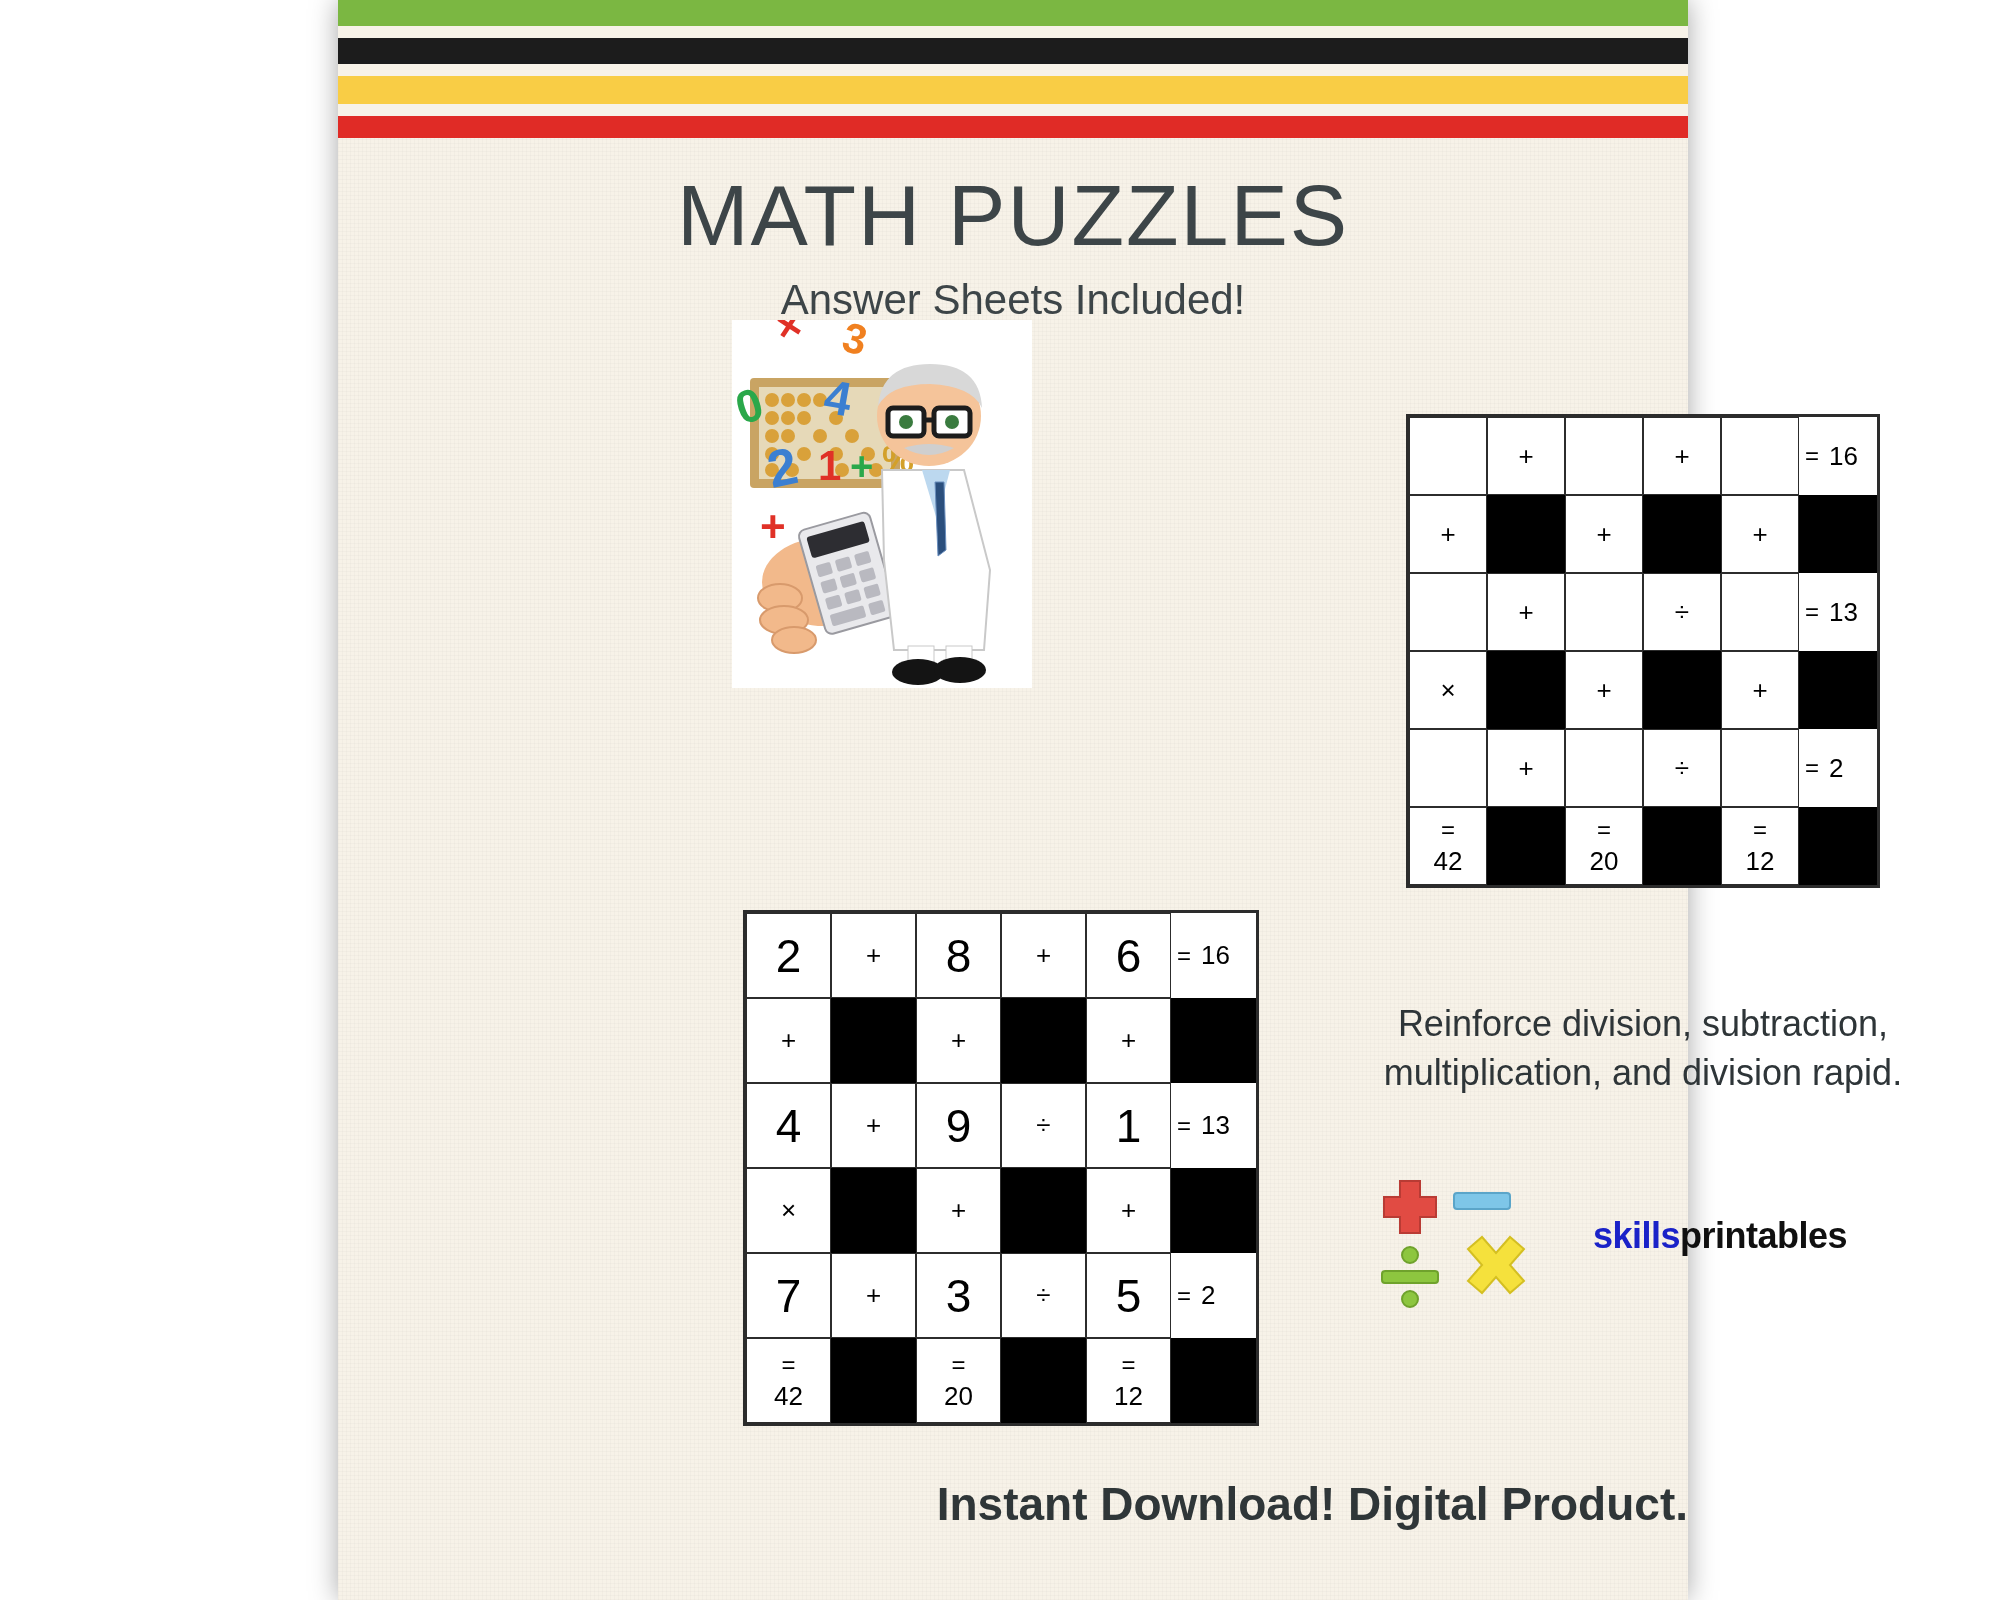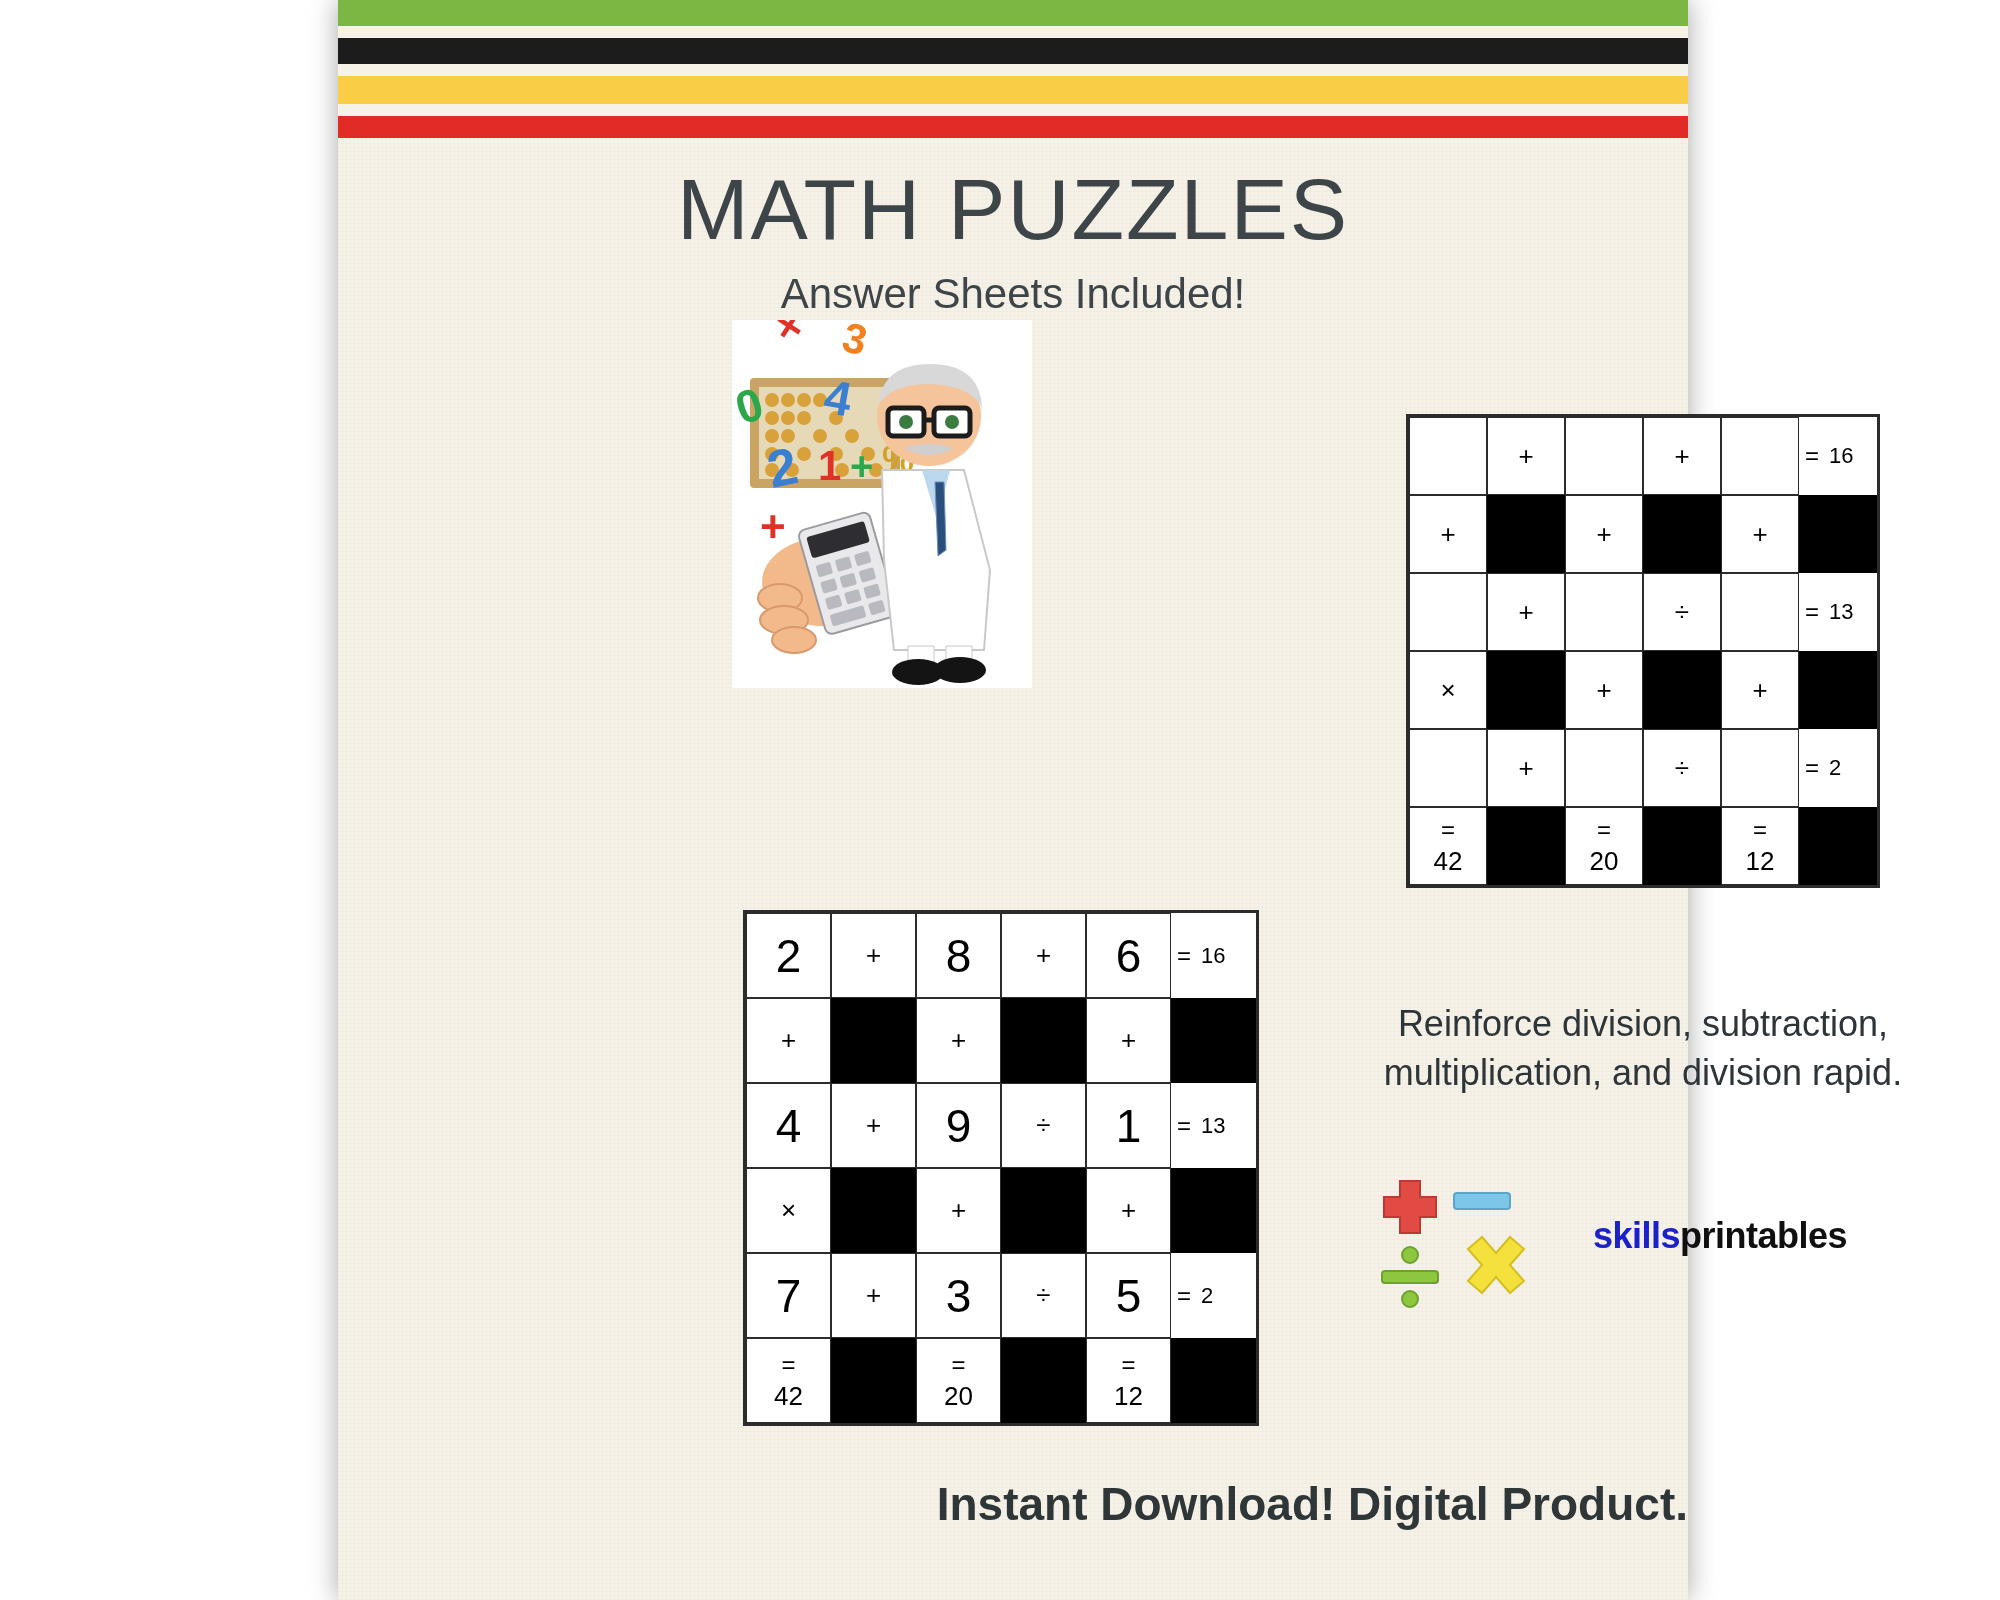"MATH PUZZLES" .main-title { margin: 6px -> 12px }
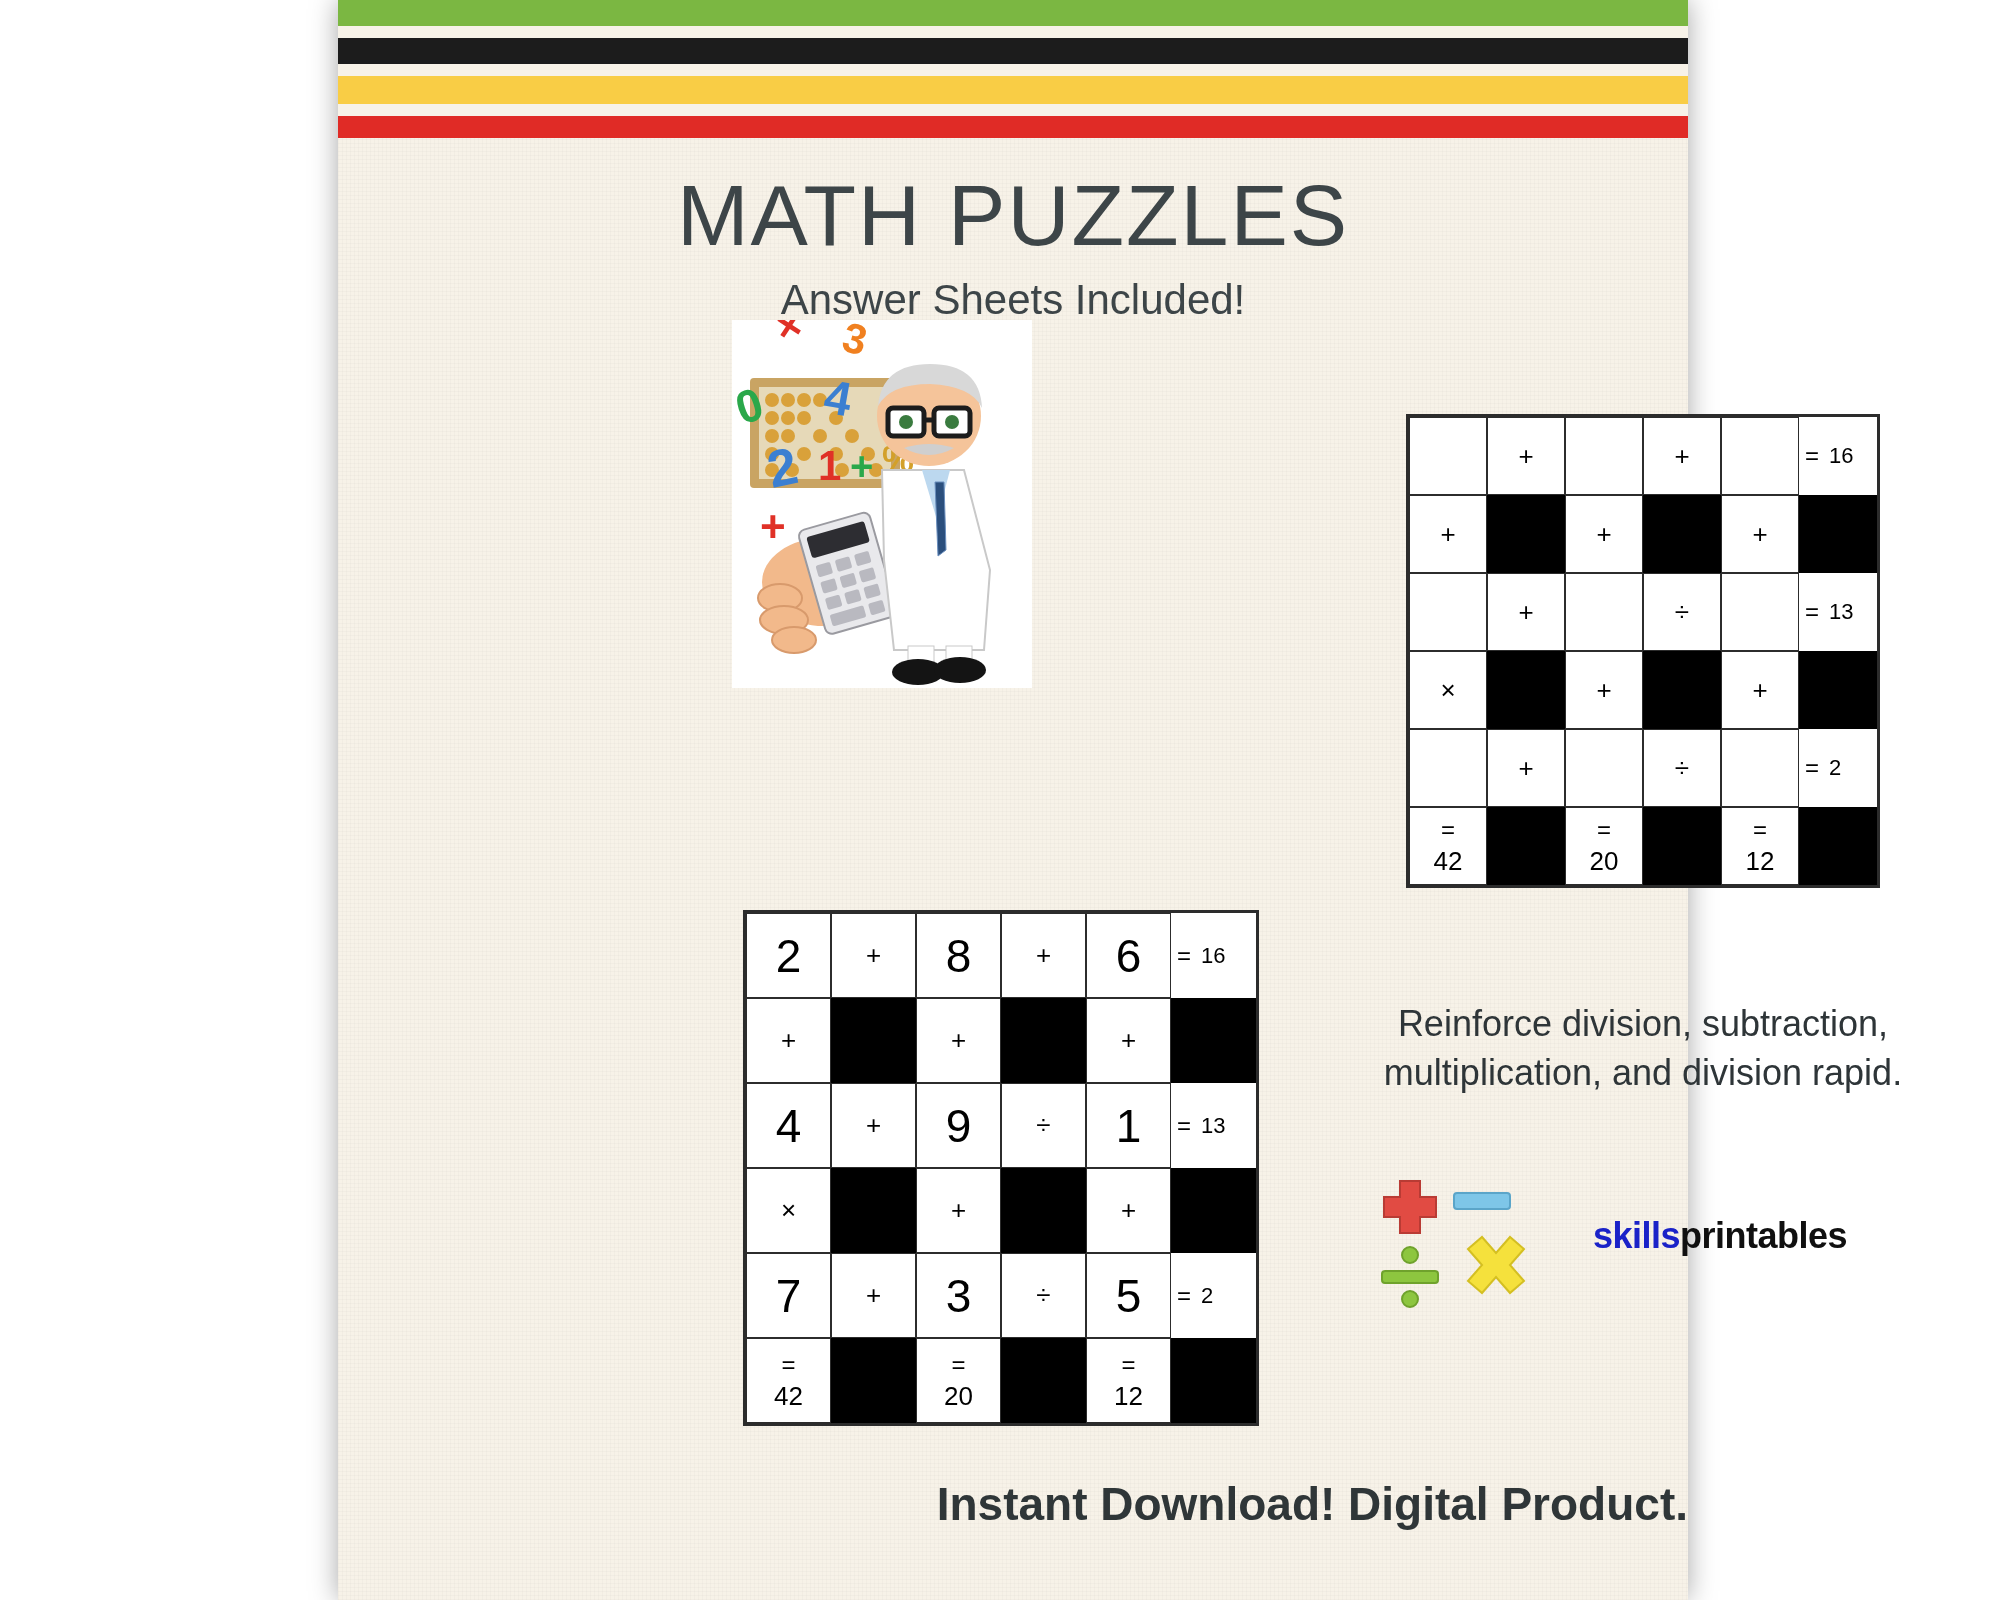"16" .res-val { font-size: 22px -> 26px }
